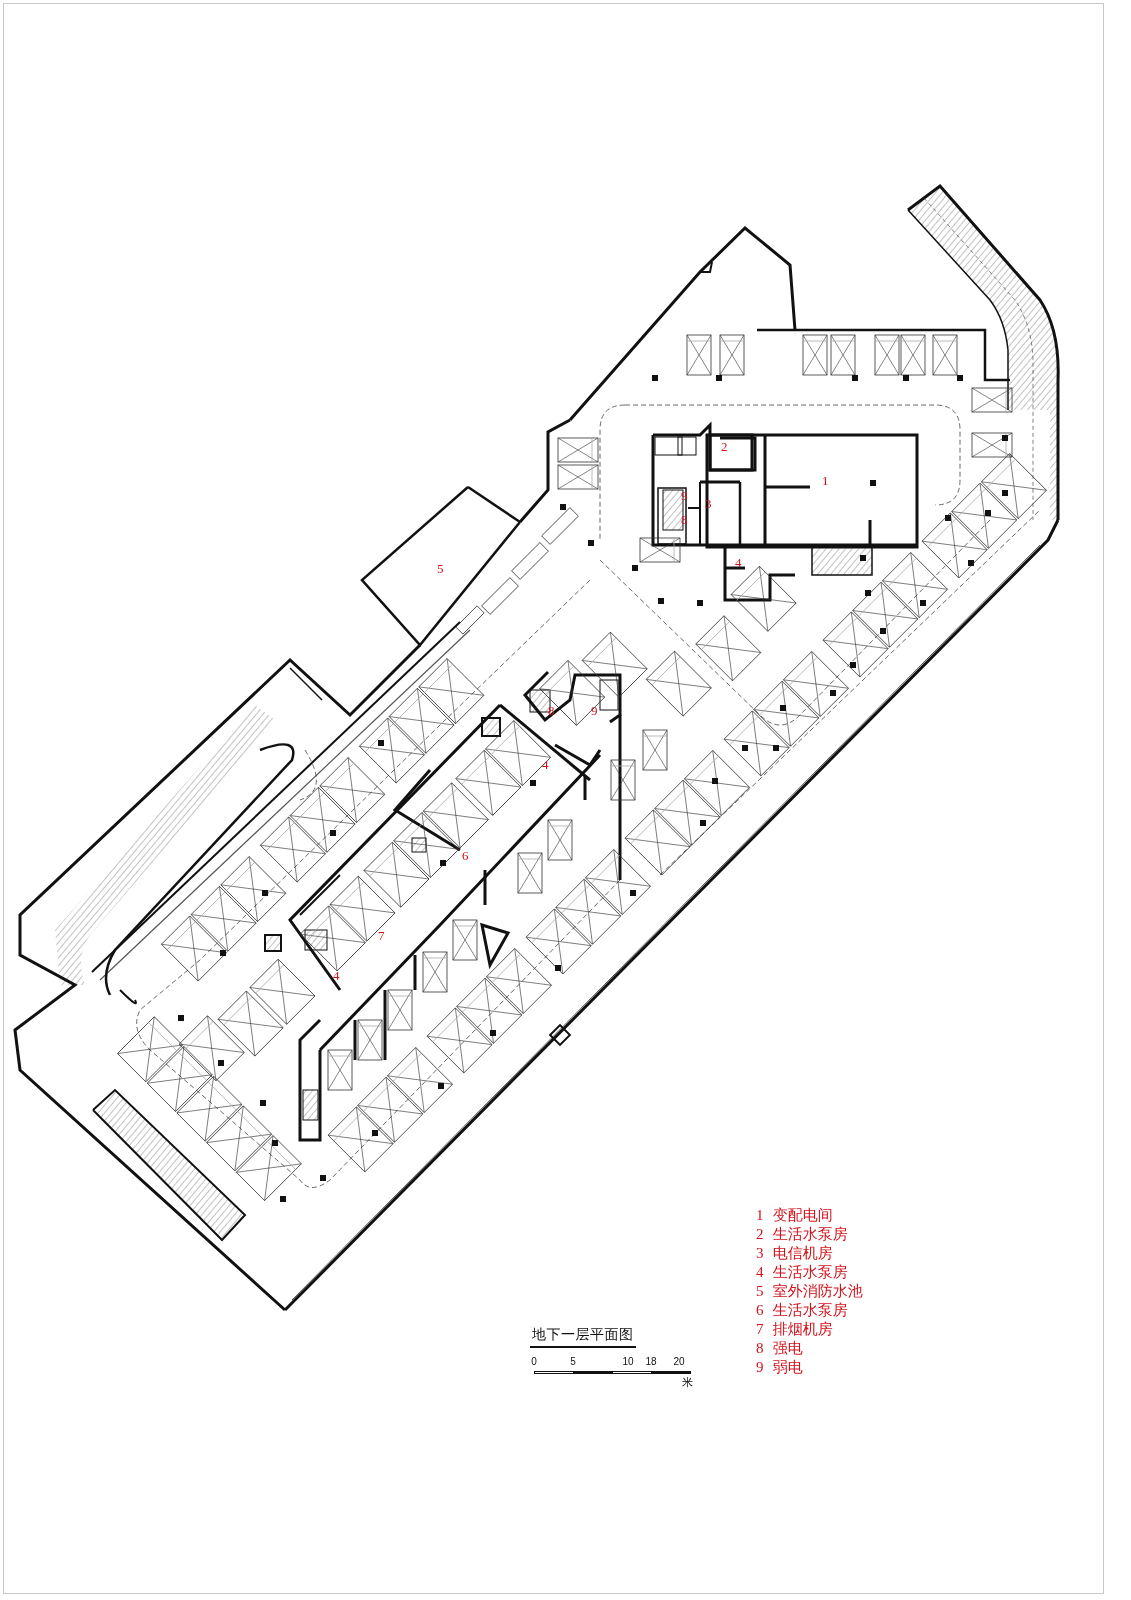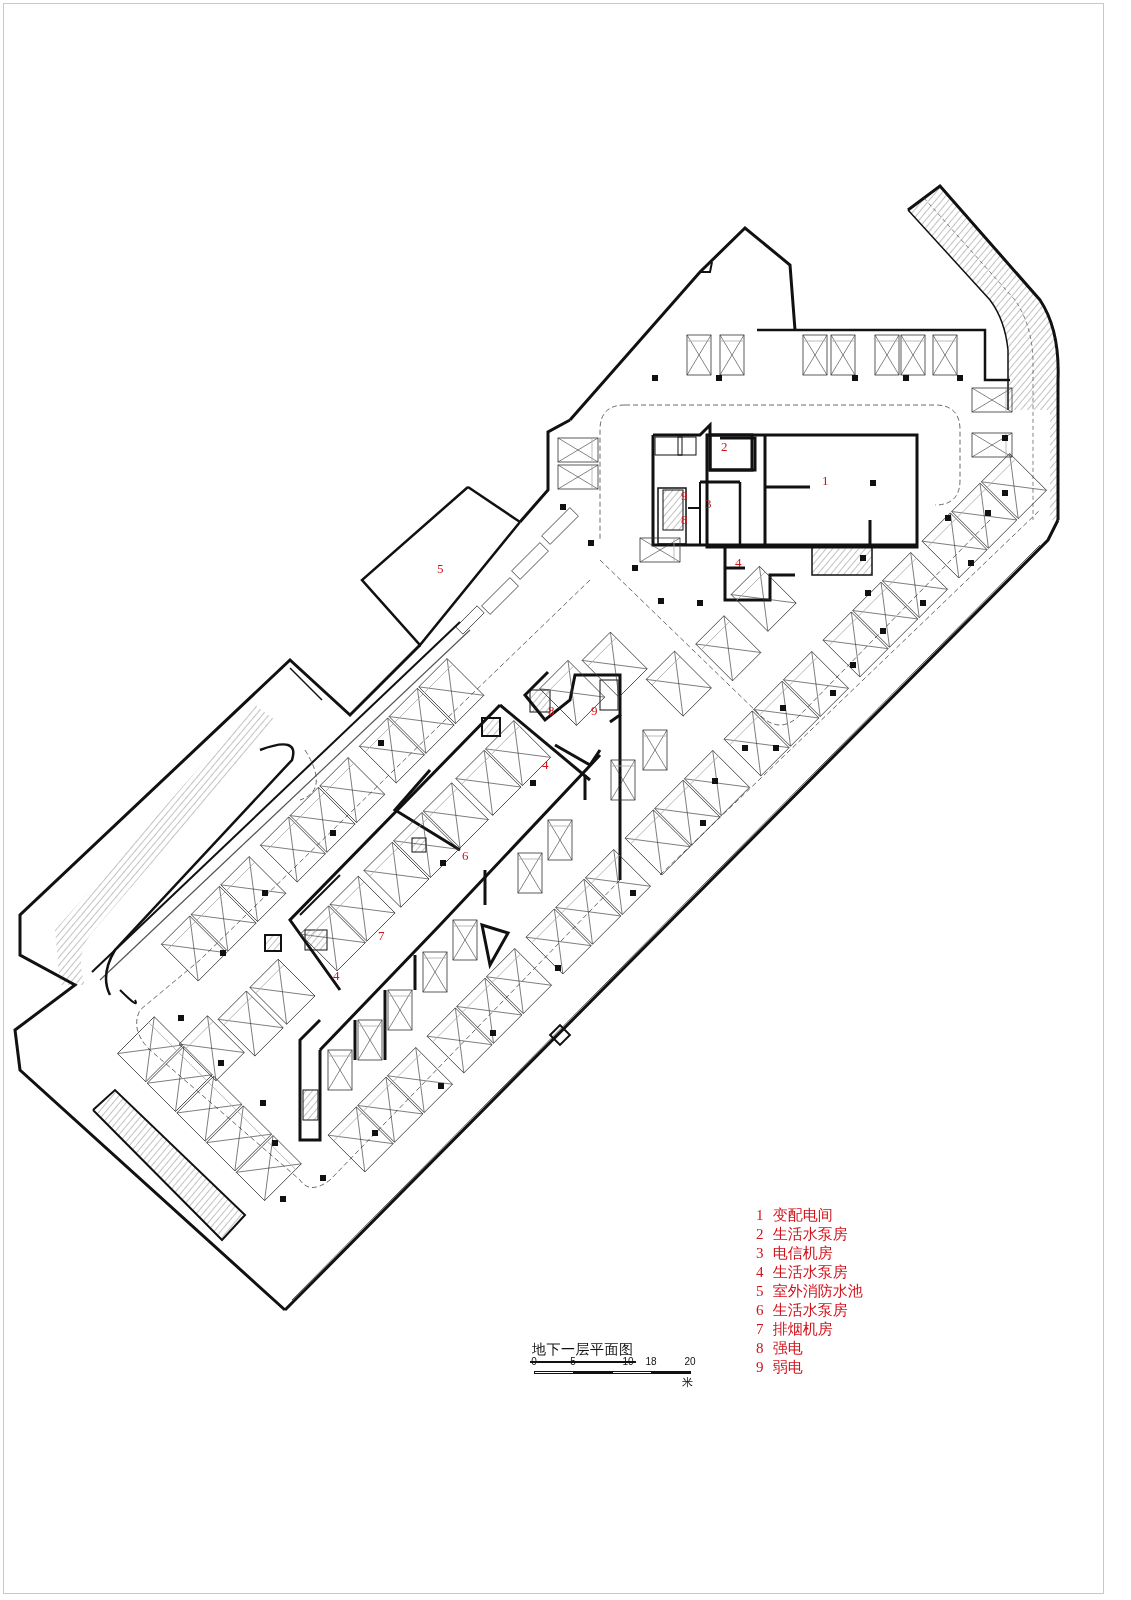"地下一层平面图" .title-block { margin-top: 15px -> none }
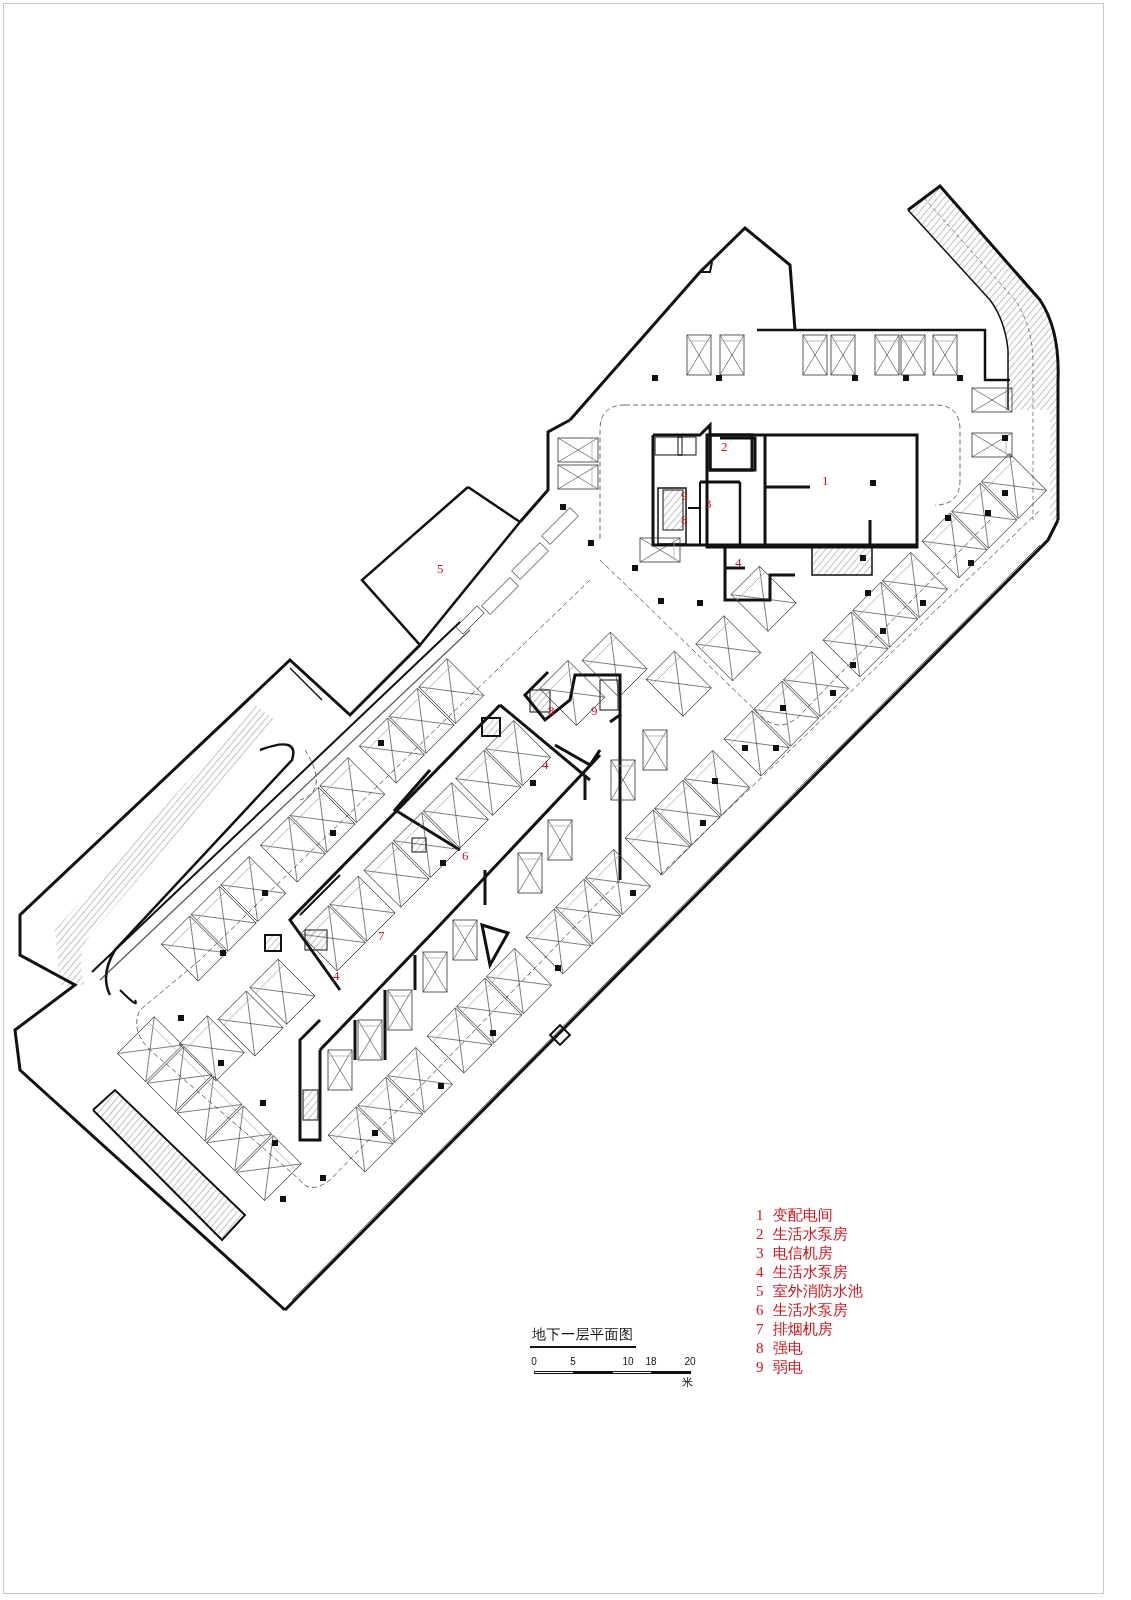"20" span.tick { left: 160px -> 149px }
